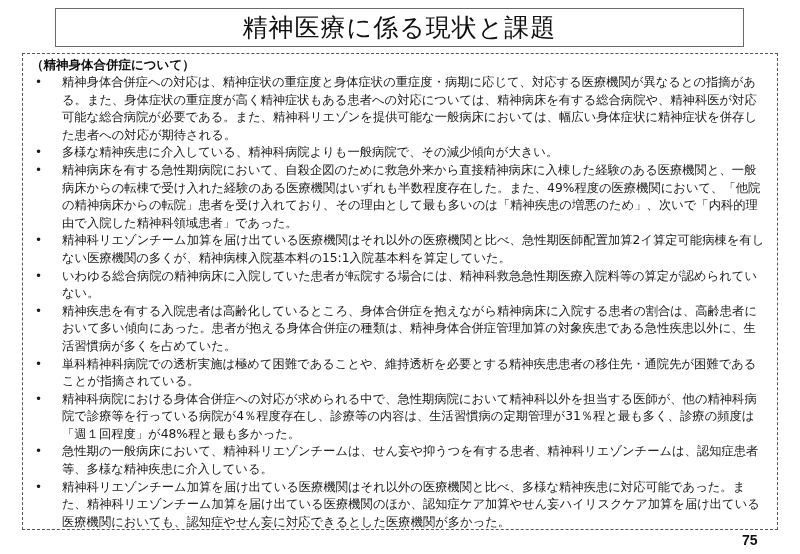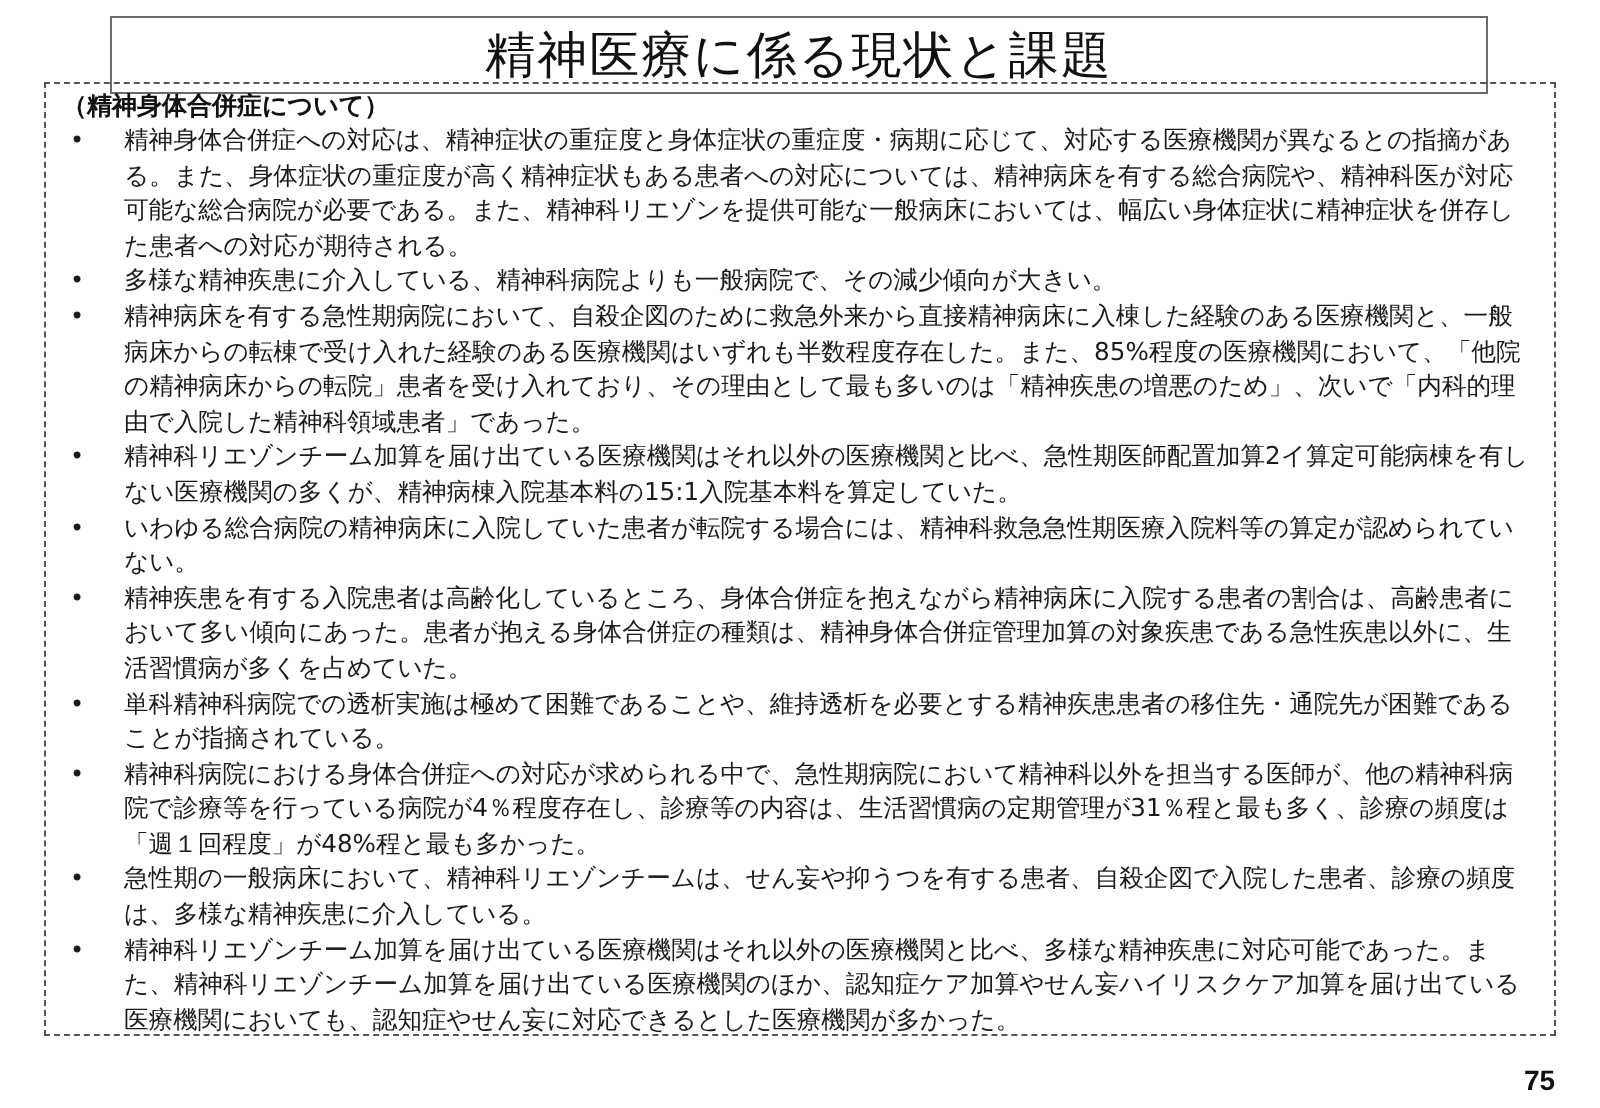"（精神身体合併症について）" .frame { top: 41px -> 53px }
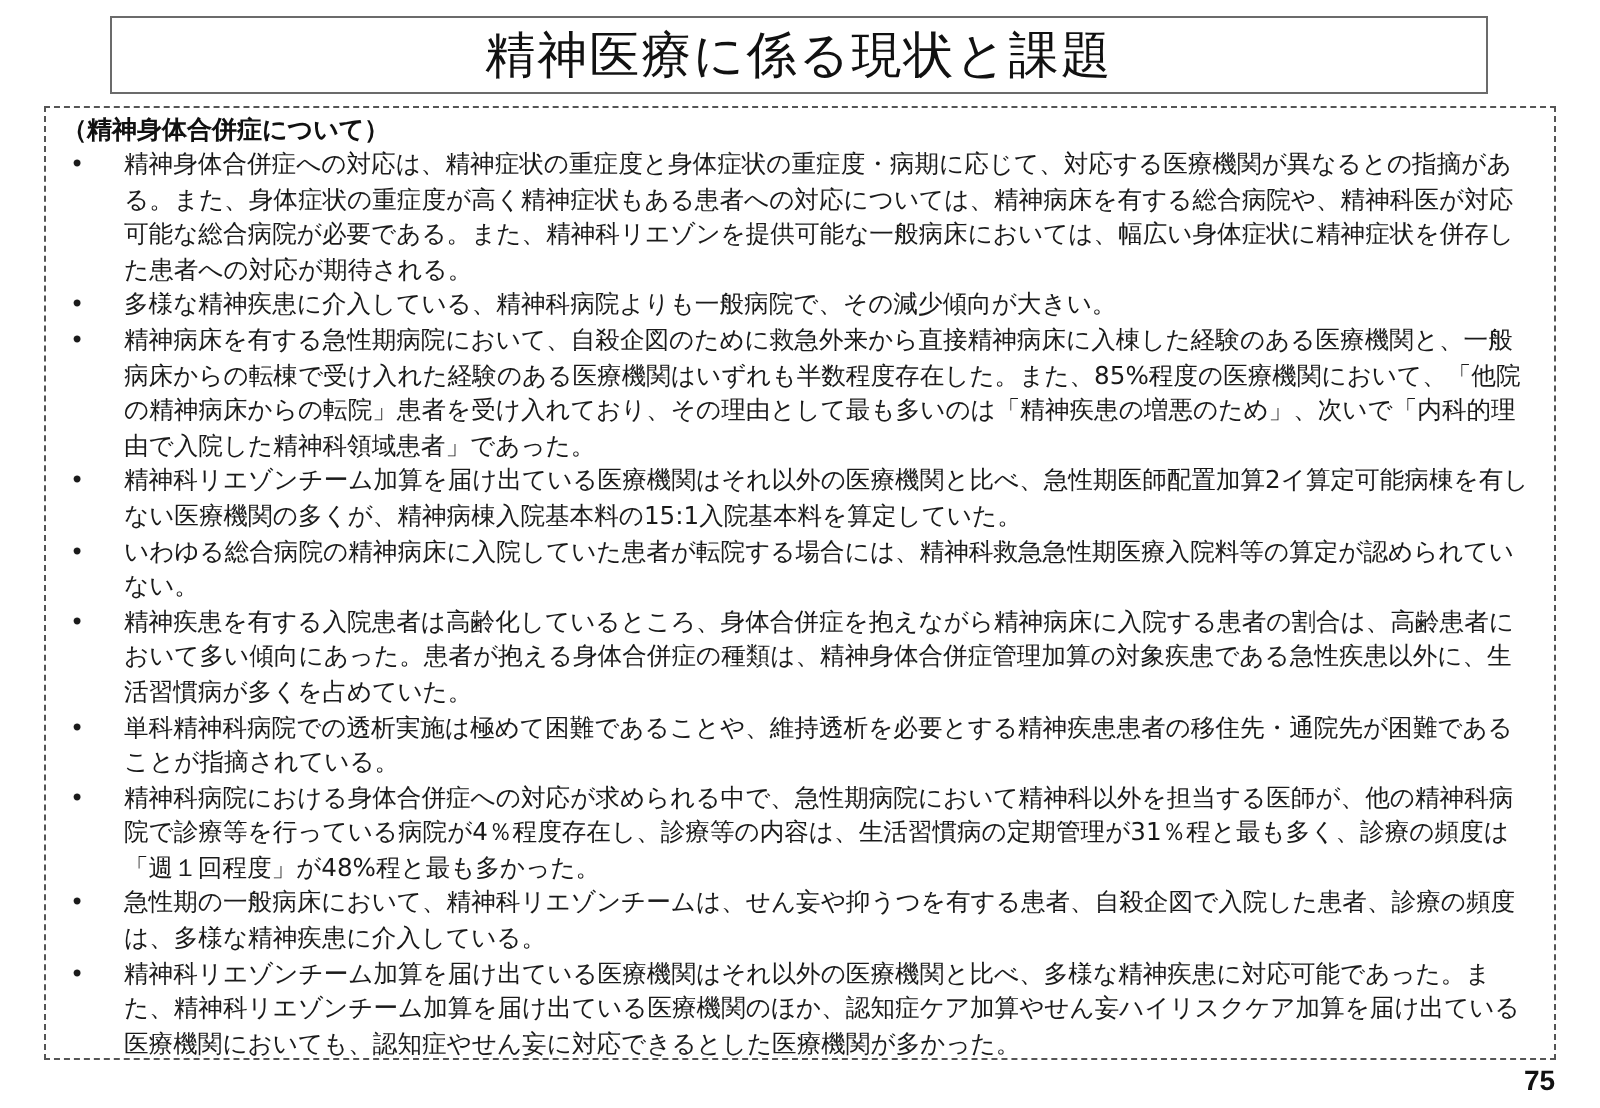"精神病床を有する急性期病院において、自殺企図のために救急外来から直接精神病床に入" span { text: 85% -> 49% }
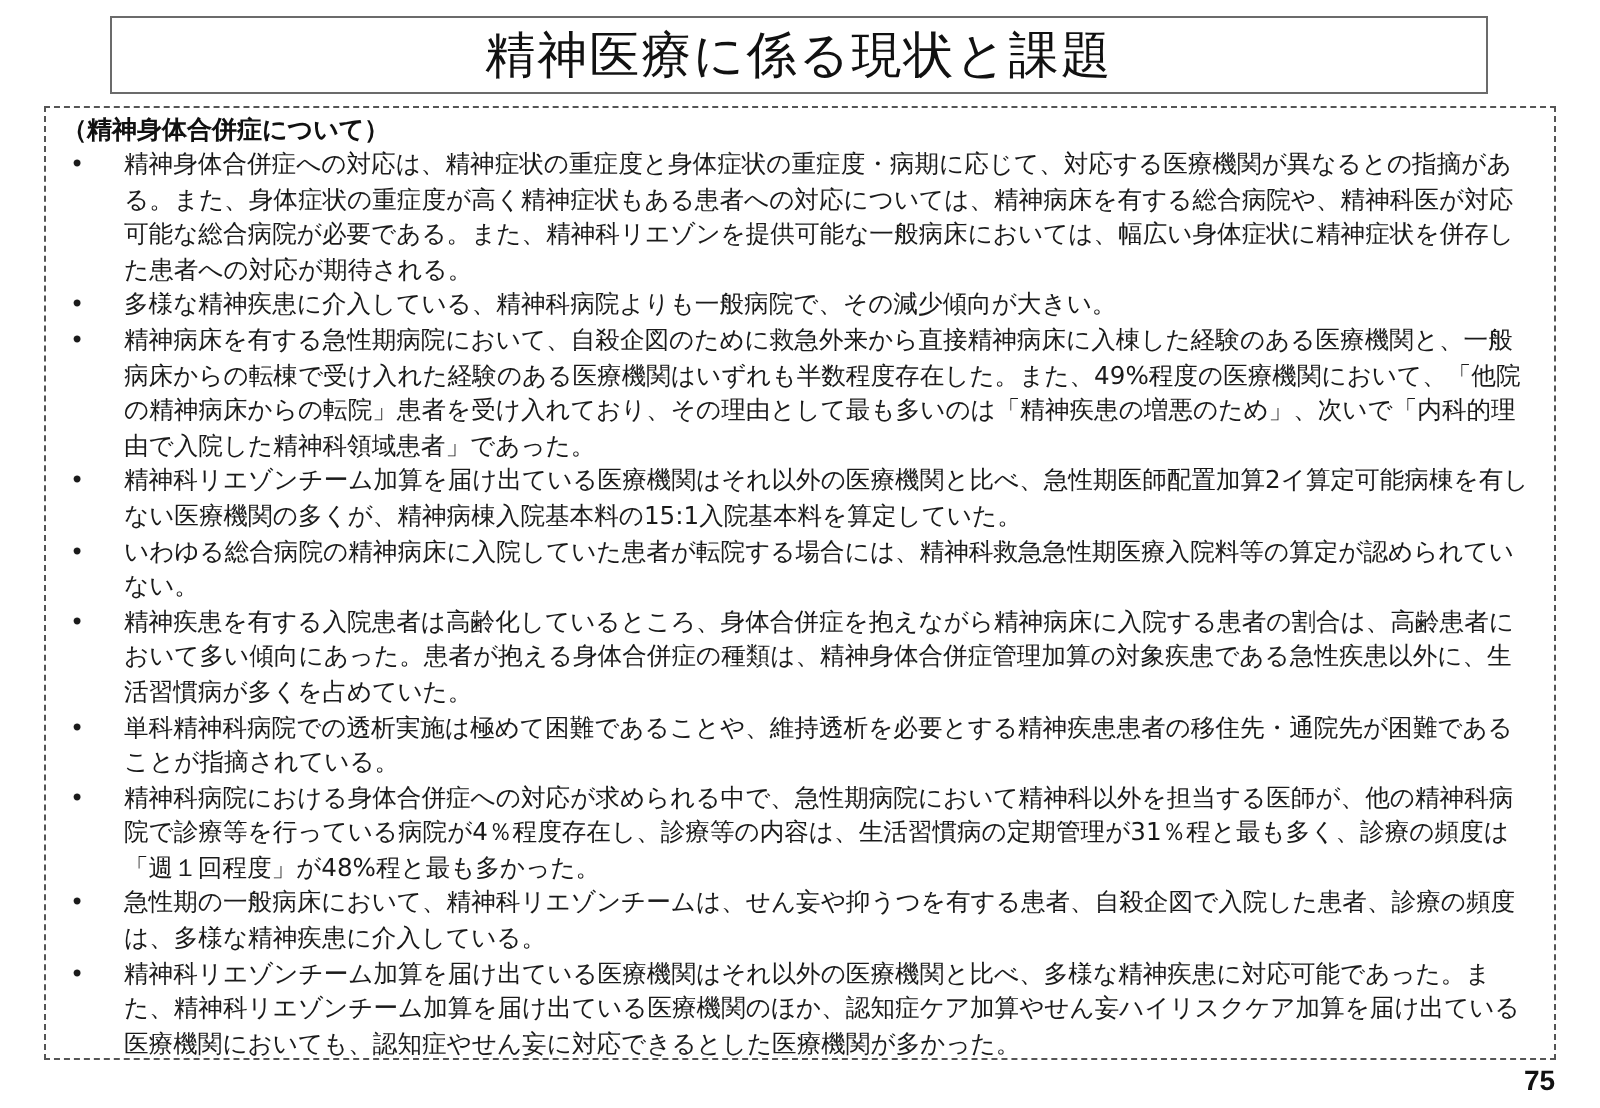"急性期の一般病床において、精神科リエゾンチームは、せん妄や抑うつを有する患者、自" span { text: 自殺企図で入院した患者、診療の頻度は -> 精神科リエゾンチームは、認知症患者等 }
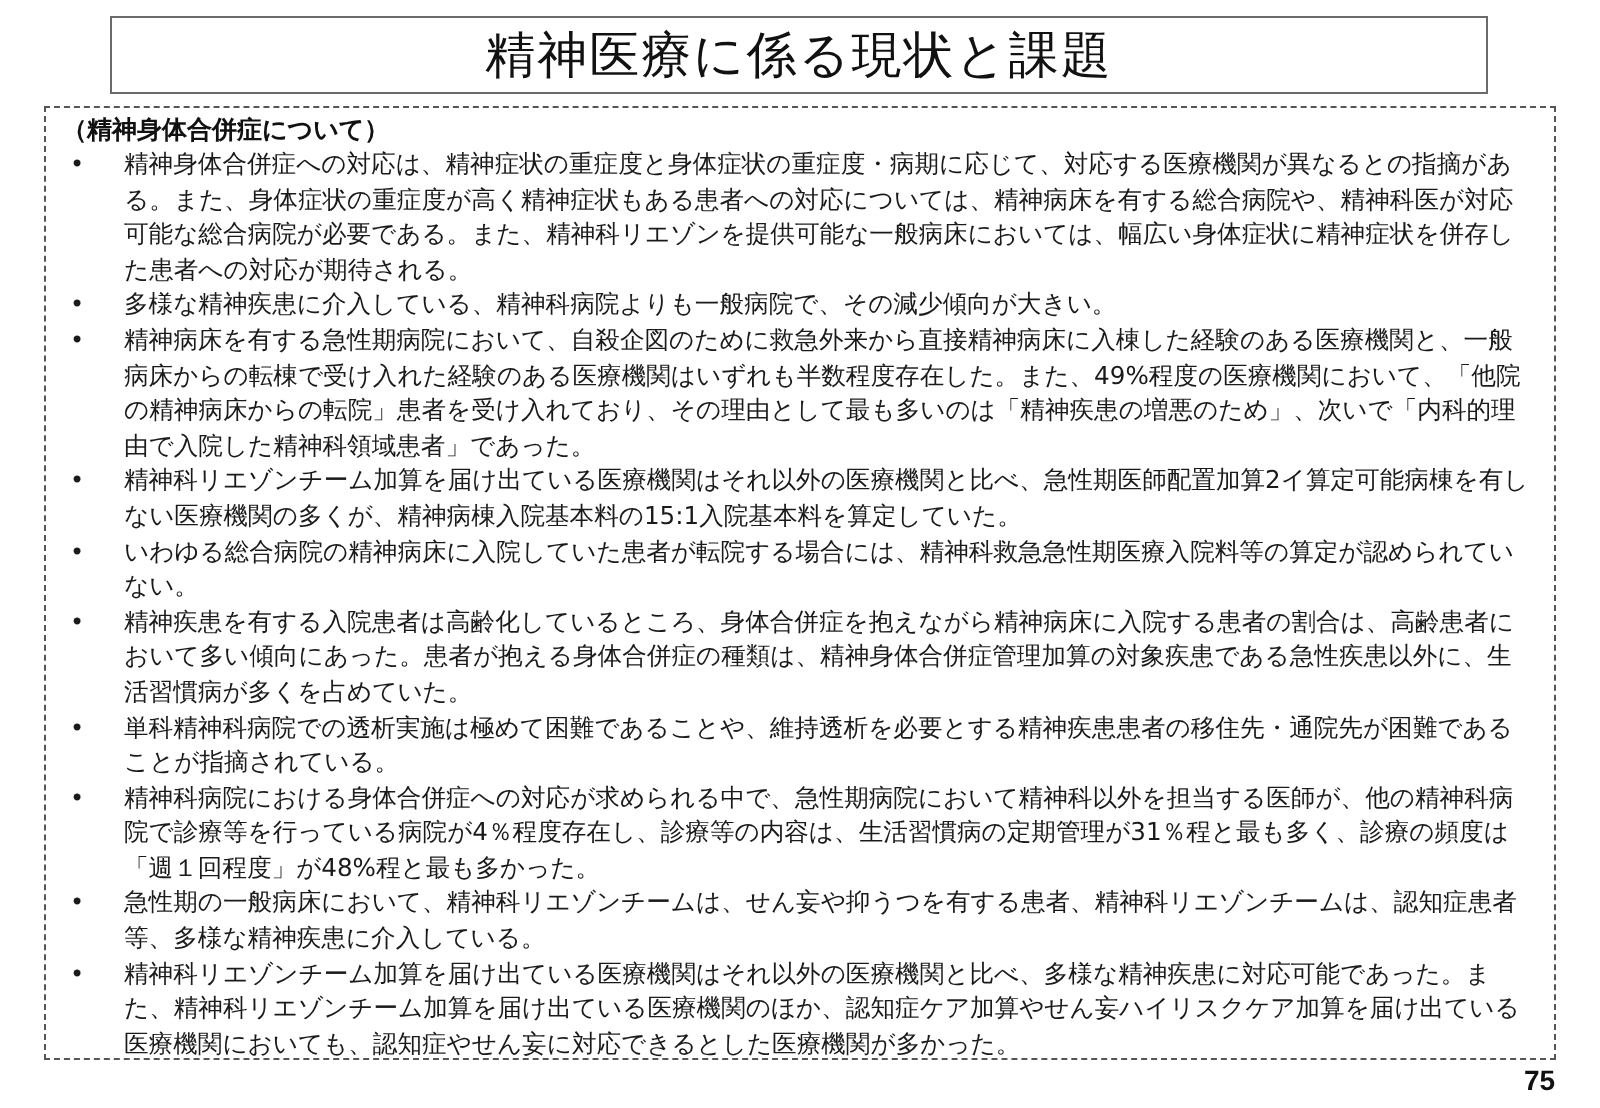"75" .page-number { left: 762px -> 742px }
